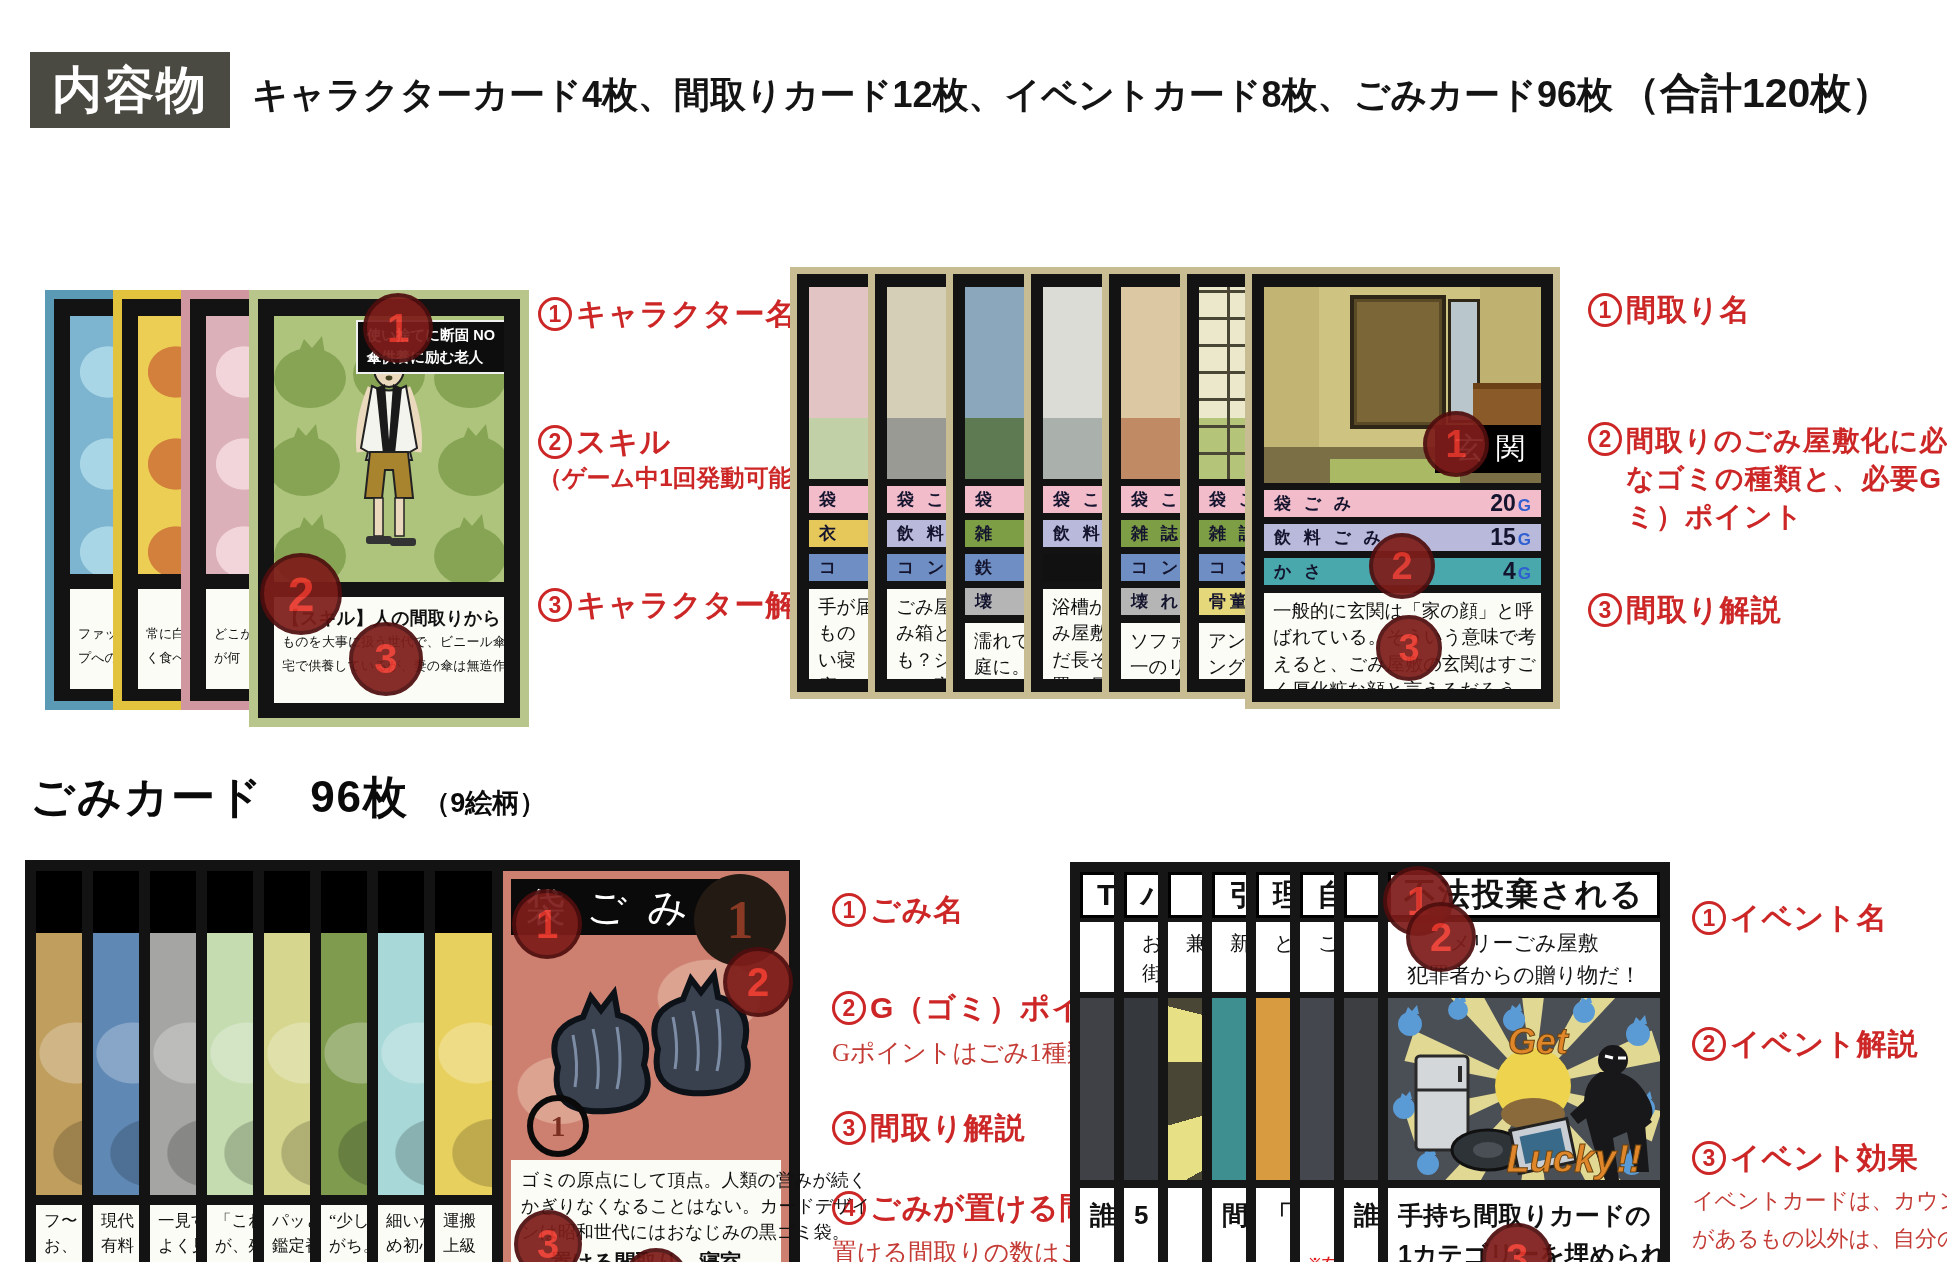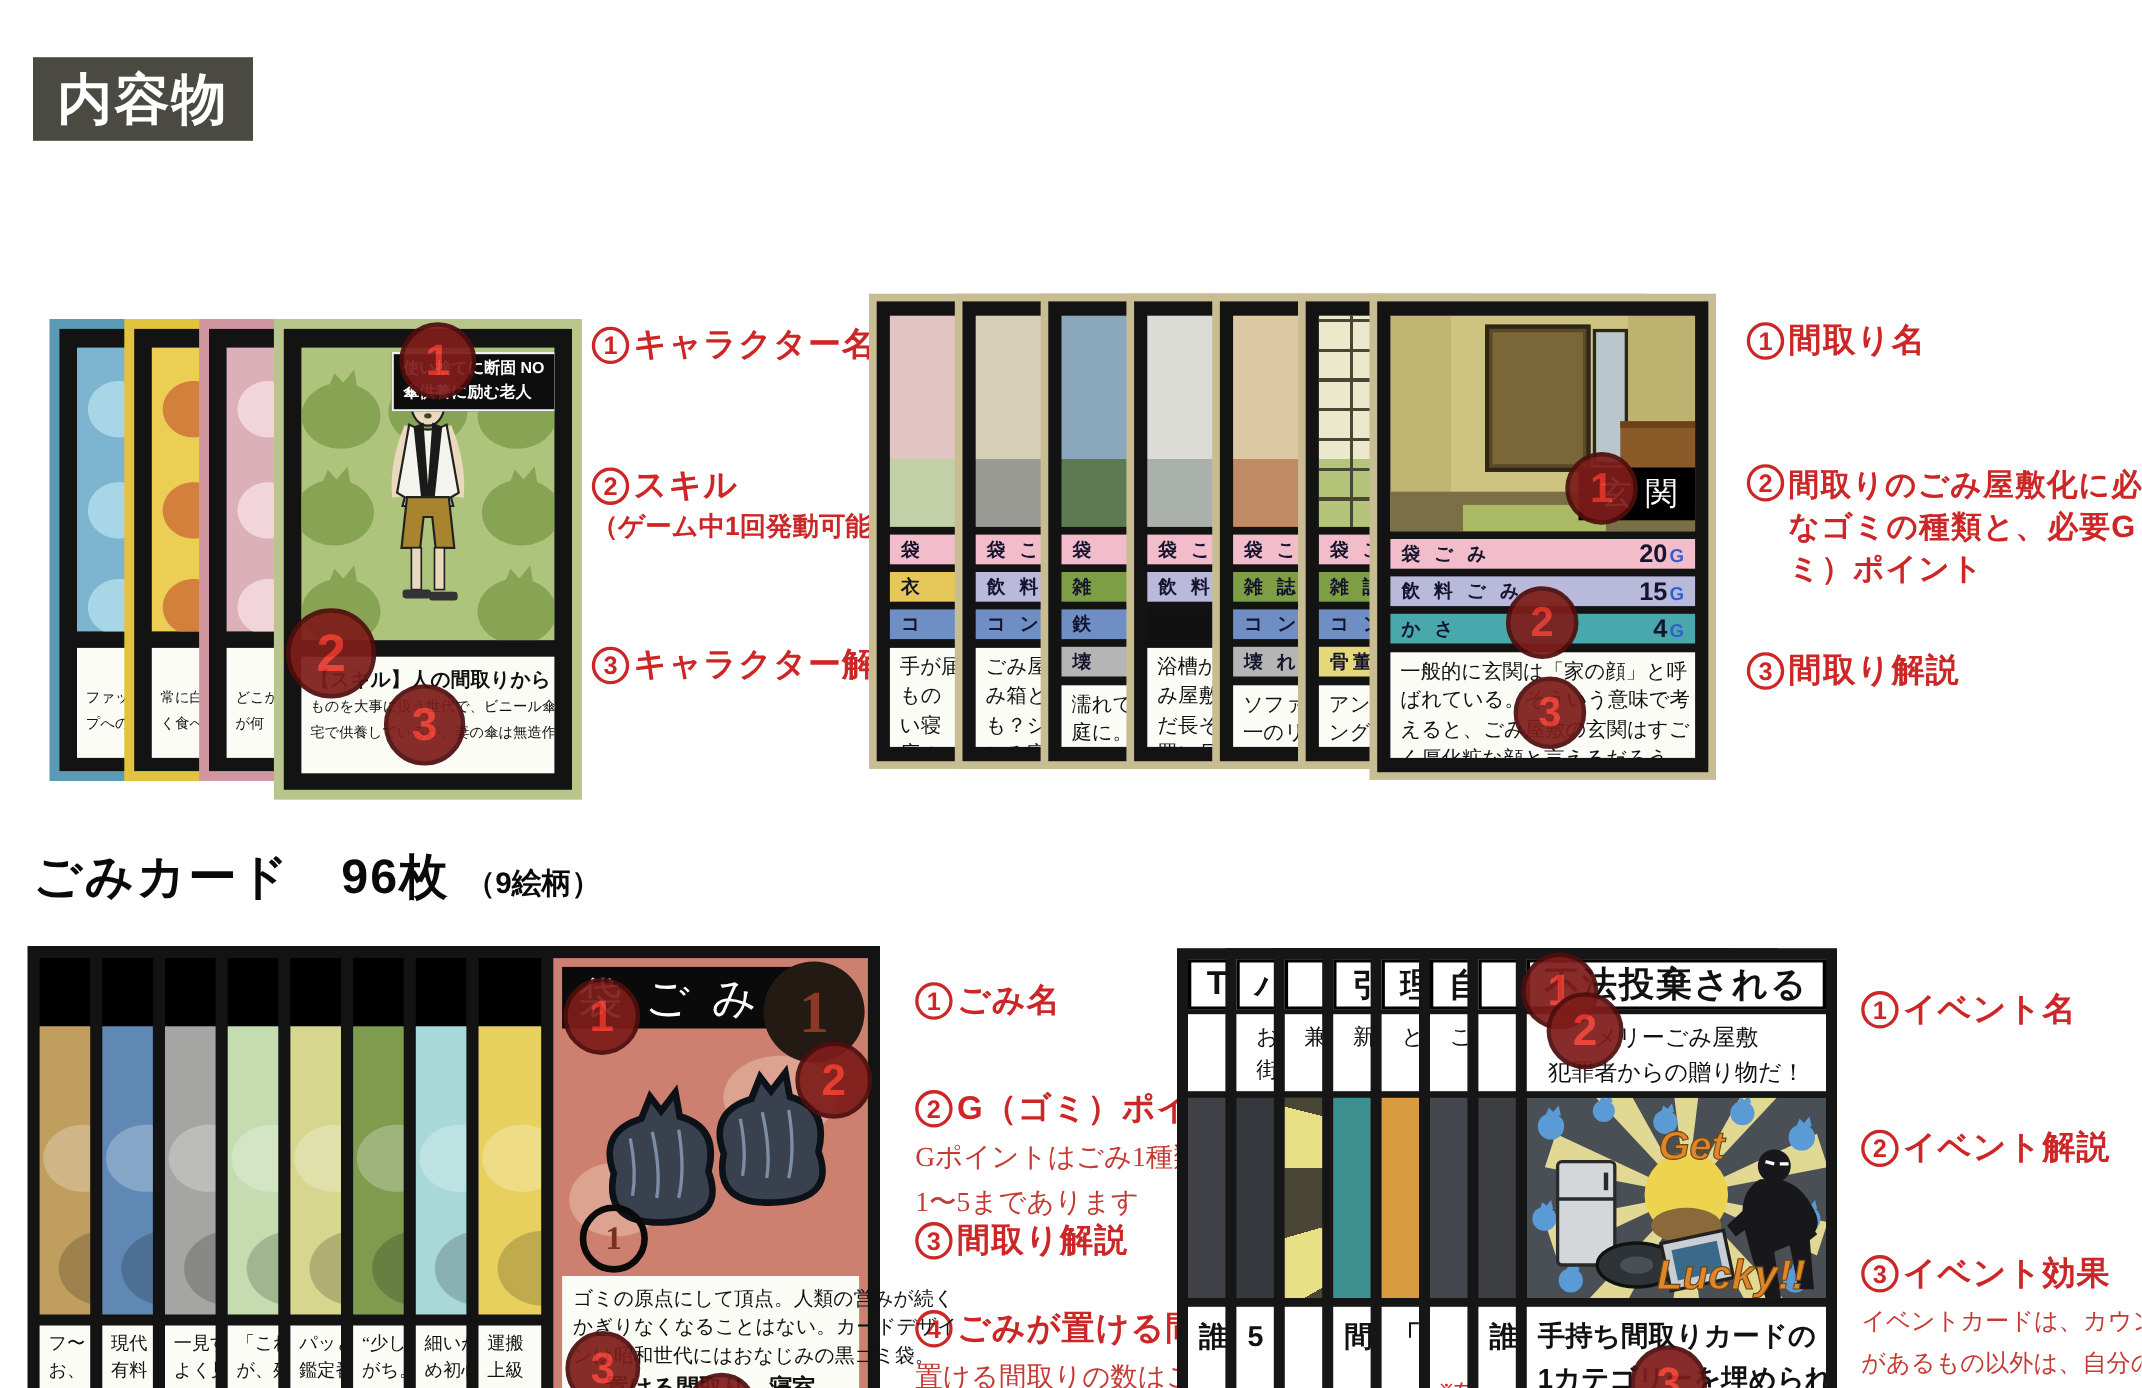"キャラクターカード4枚、間取りカード12枚、イベントカード8枚、ごみカード96枚" div.header-line { html: none -> <div> <span>キャラクターカード4枚、間取りカード12枚、イベントカード8枚、ごみカード96枚</span><span>（合計120枚）</span> </div> }
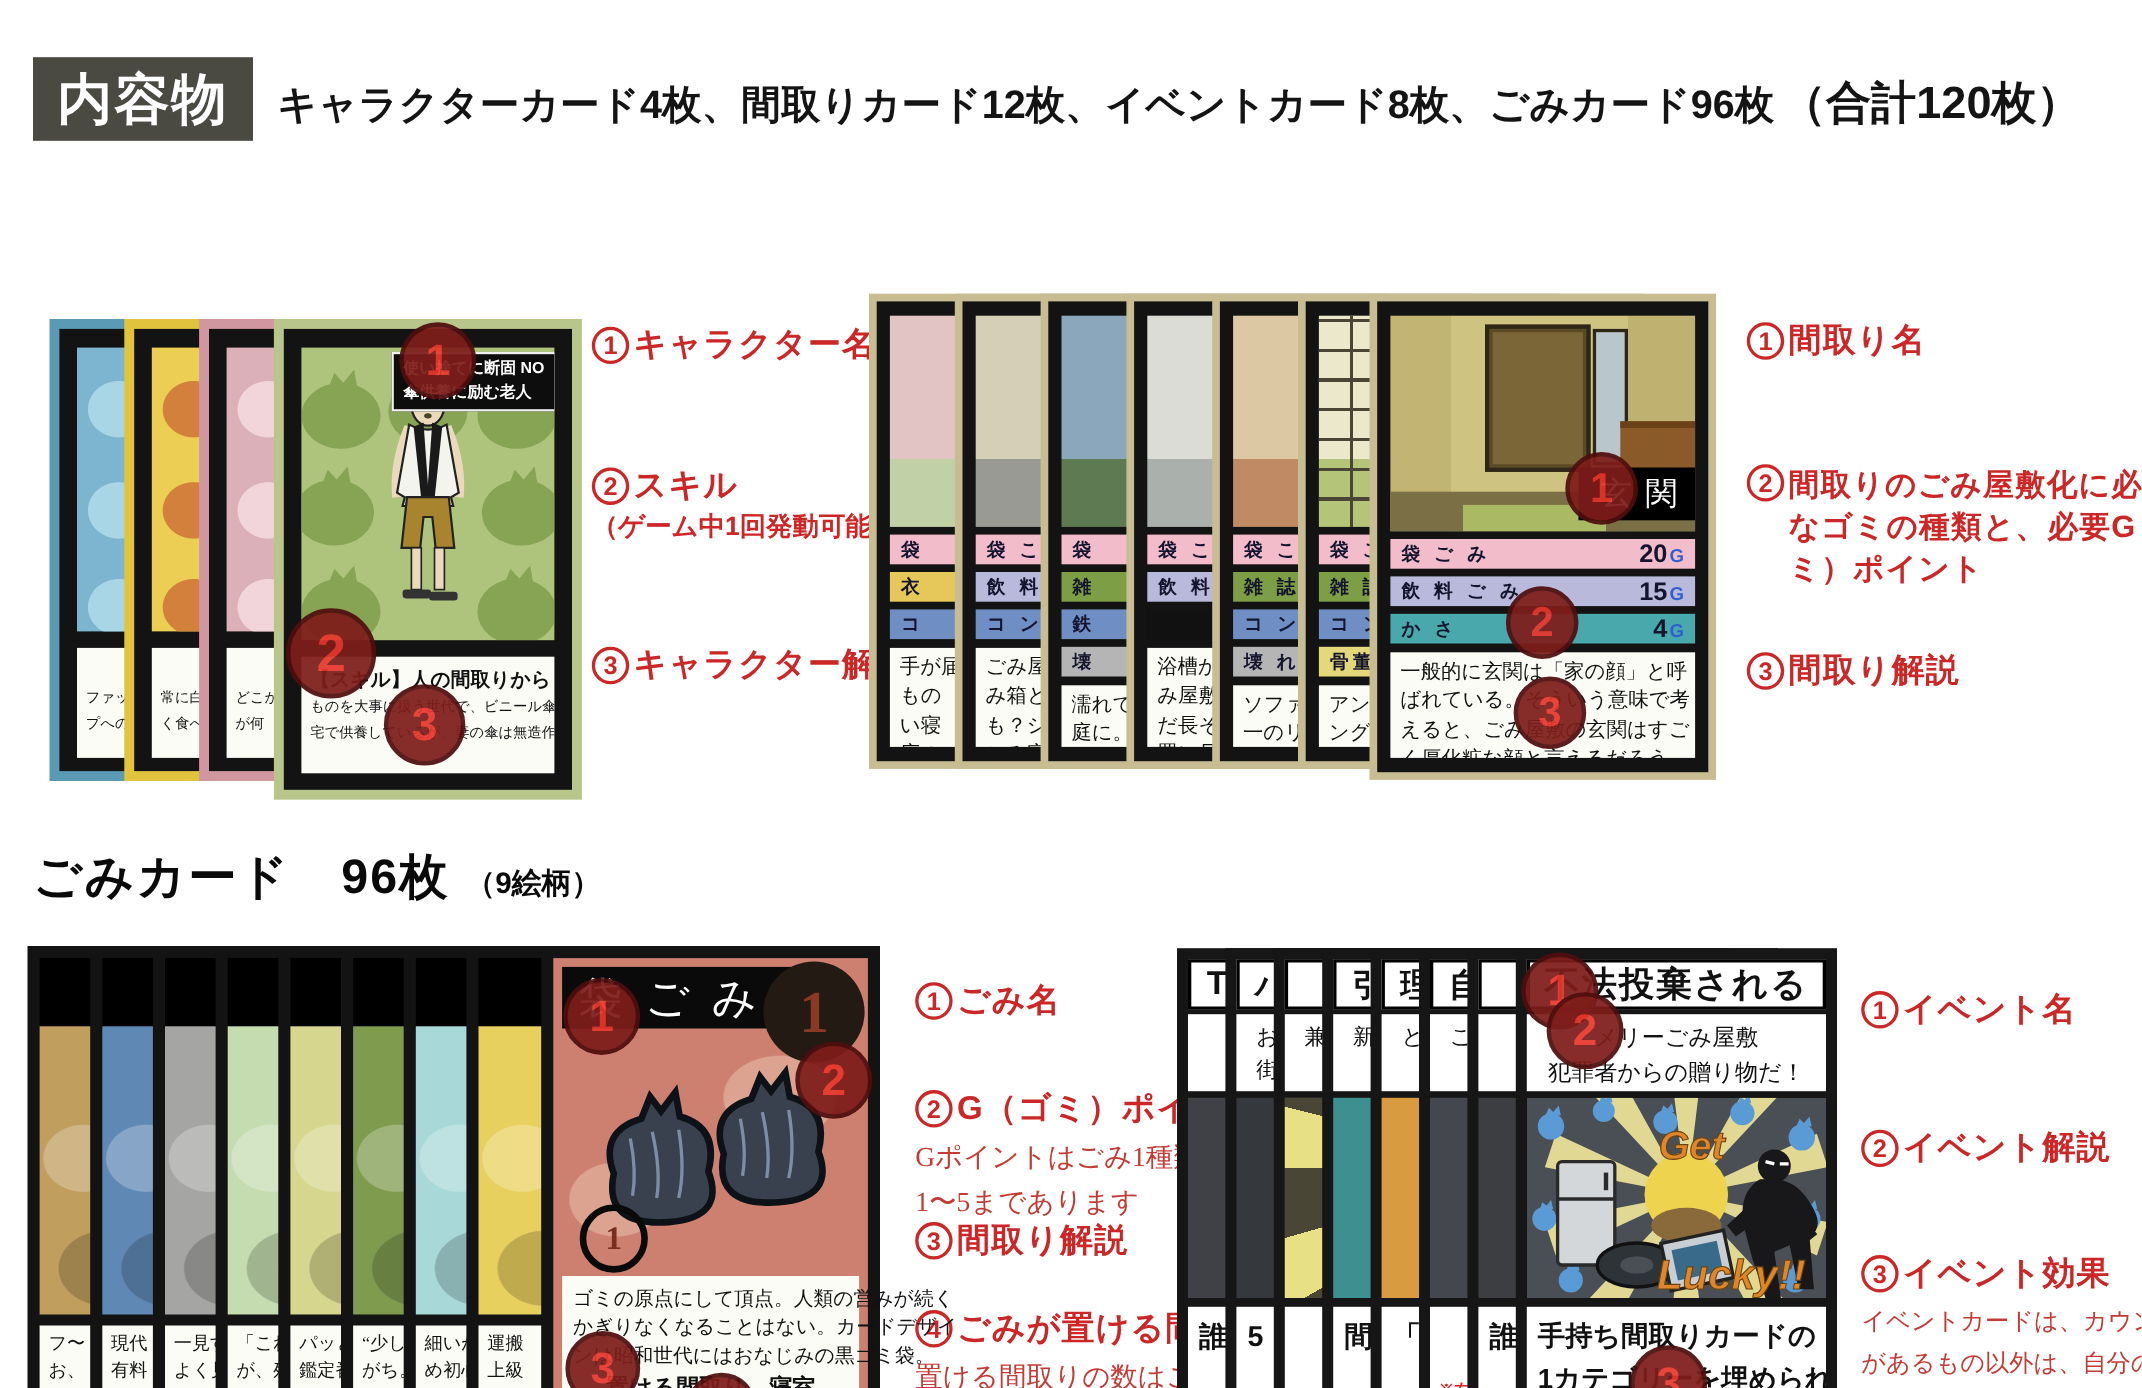"1〜5まであります" div { html: <div>1〜5まであります</div> -> none }
